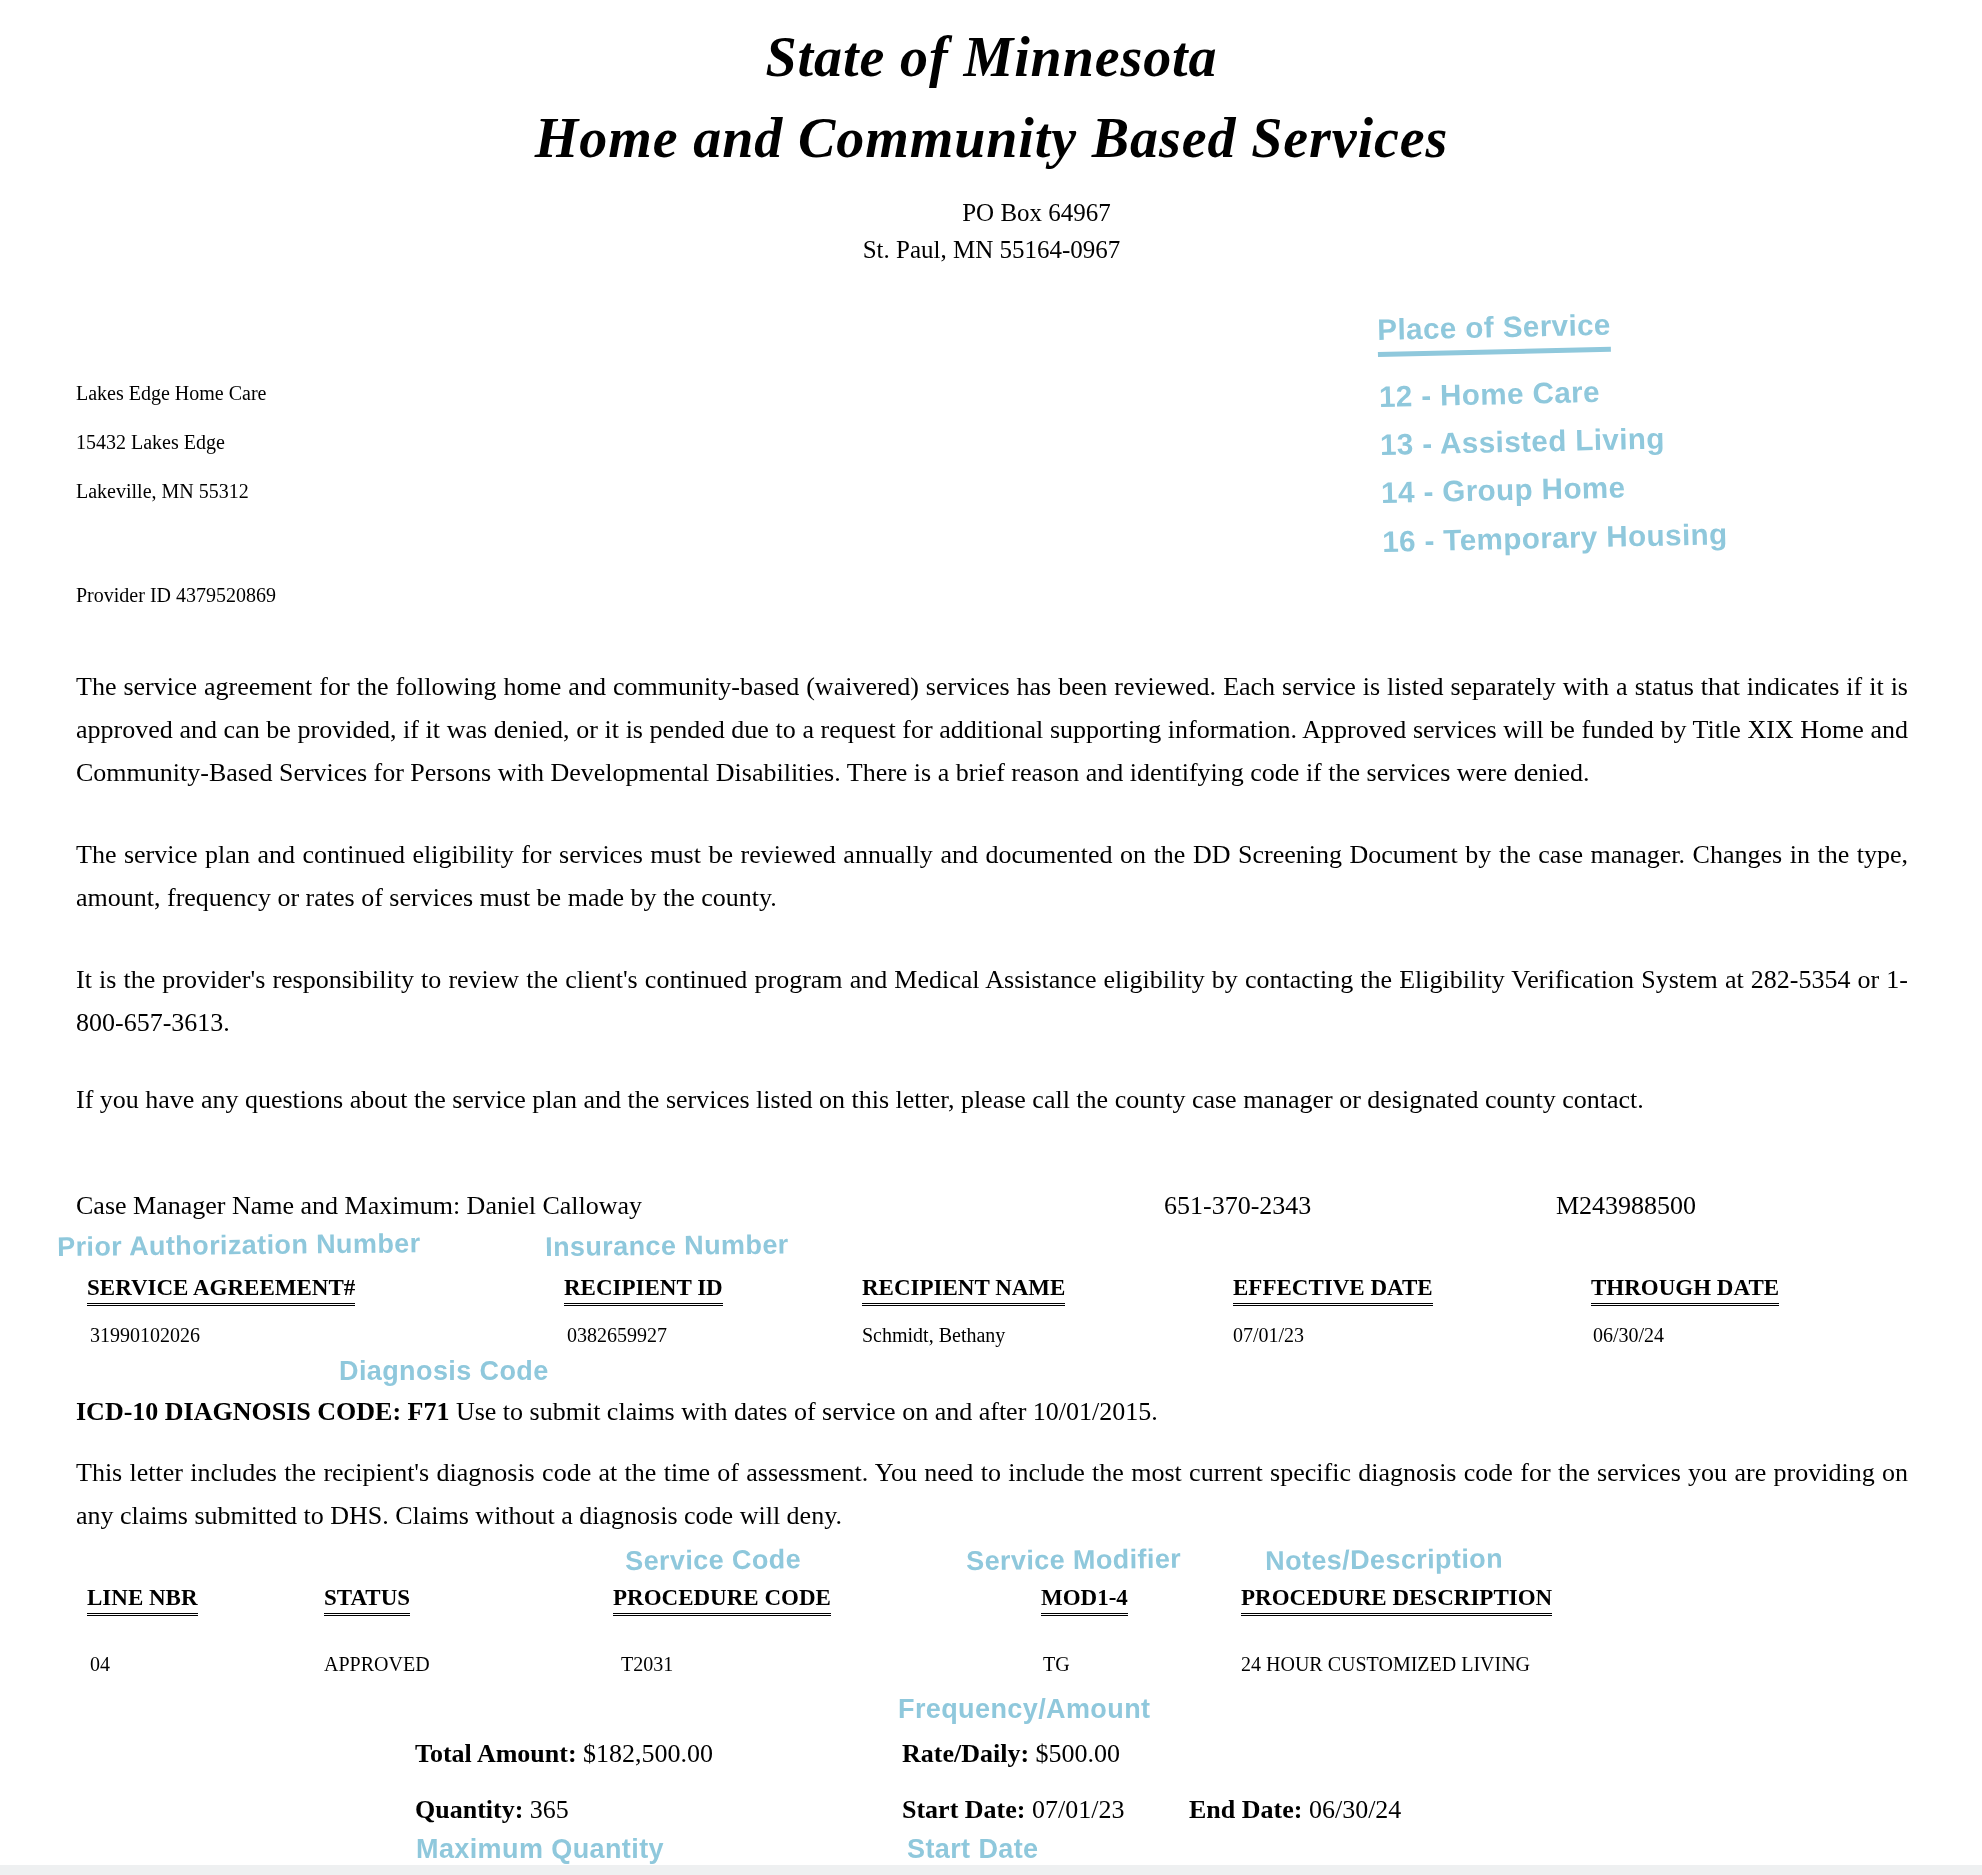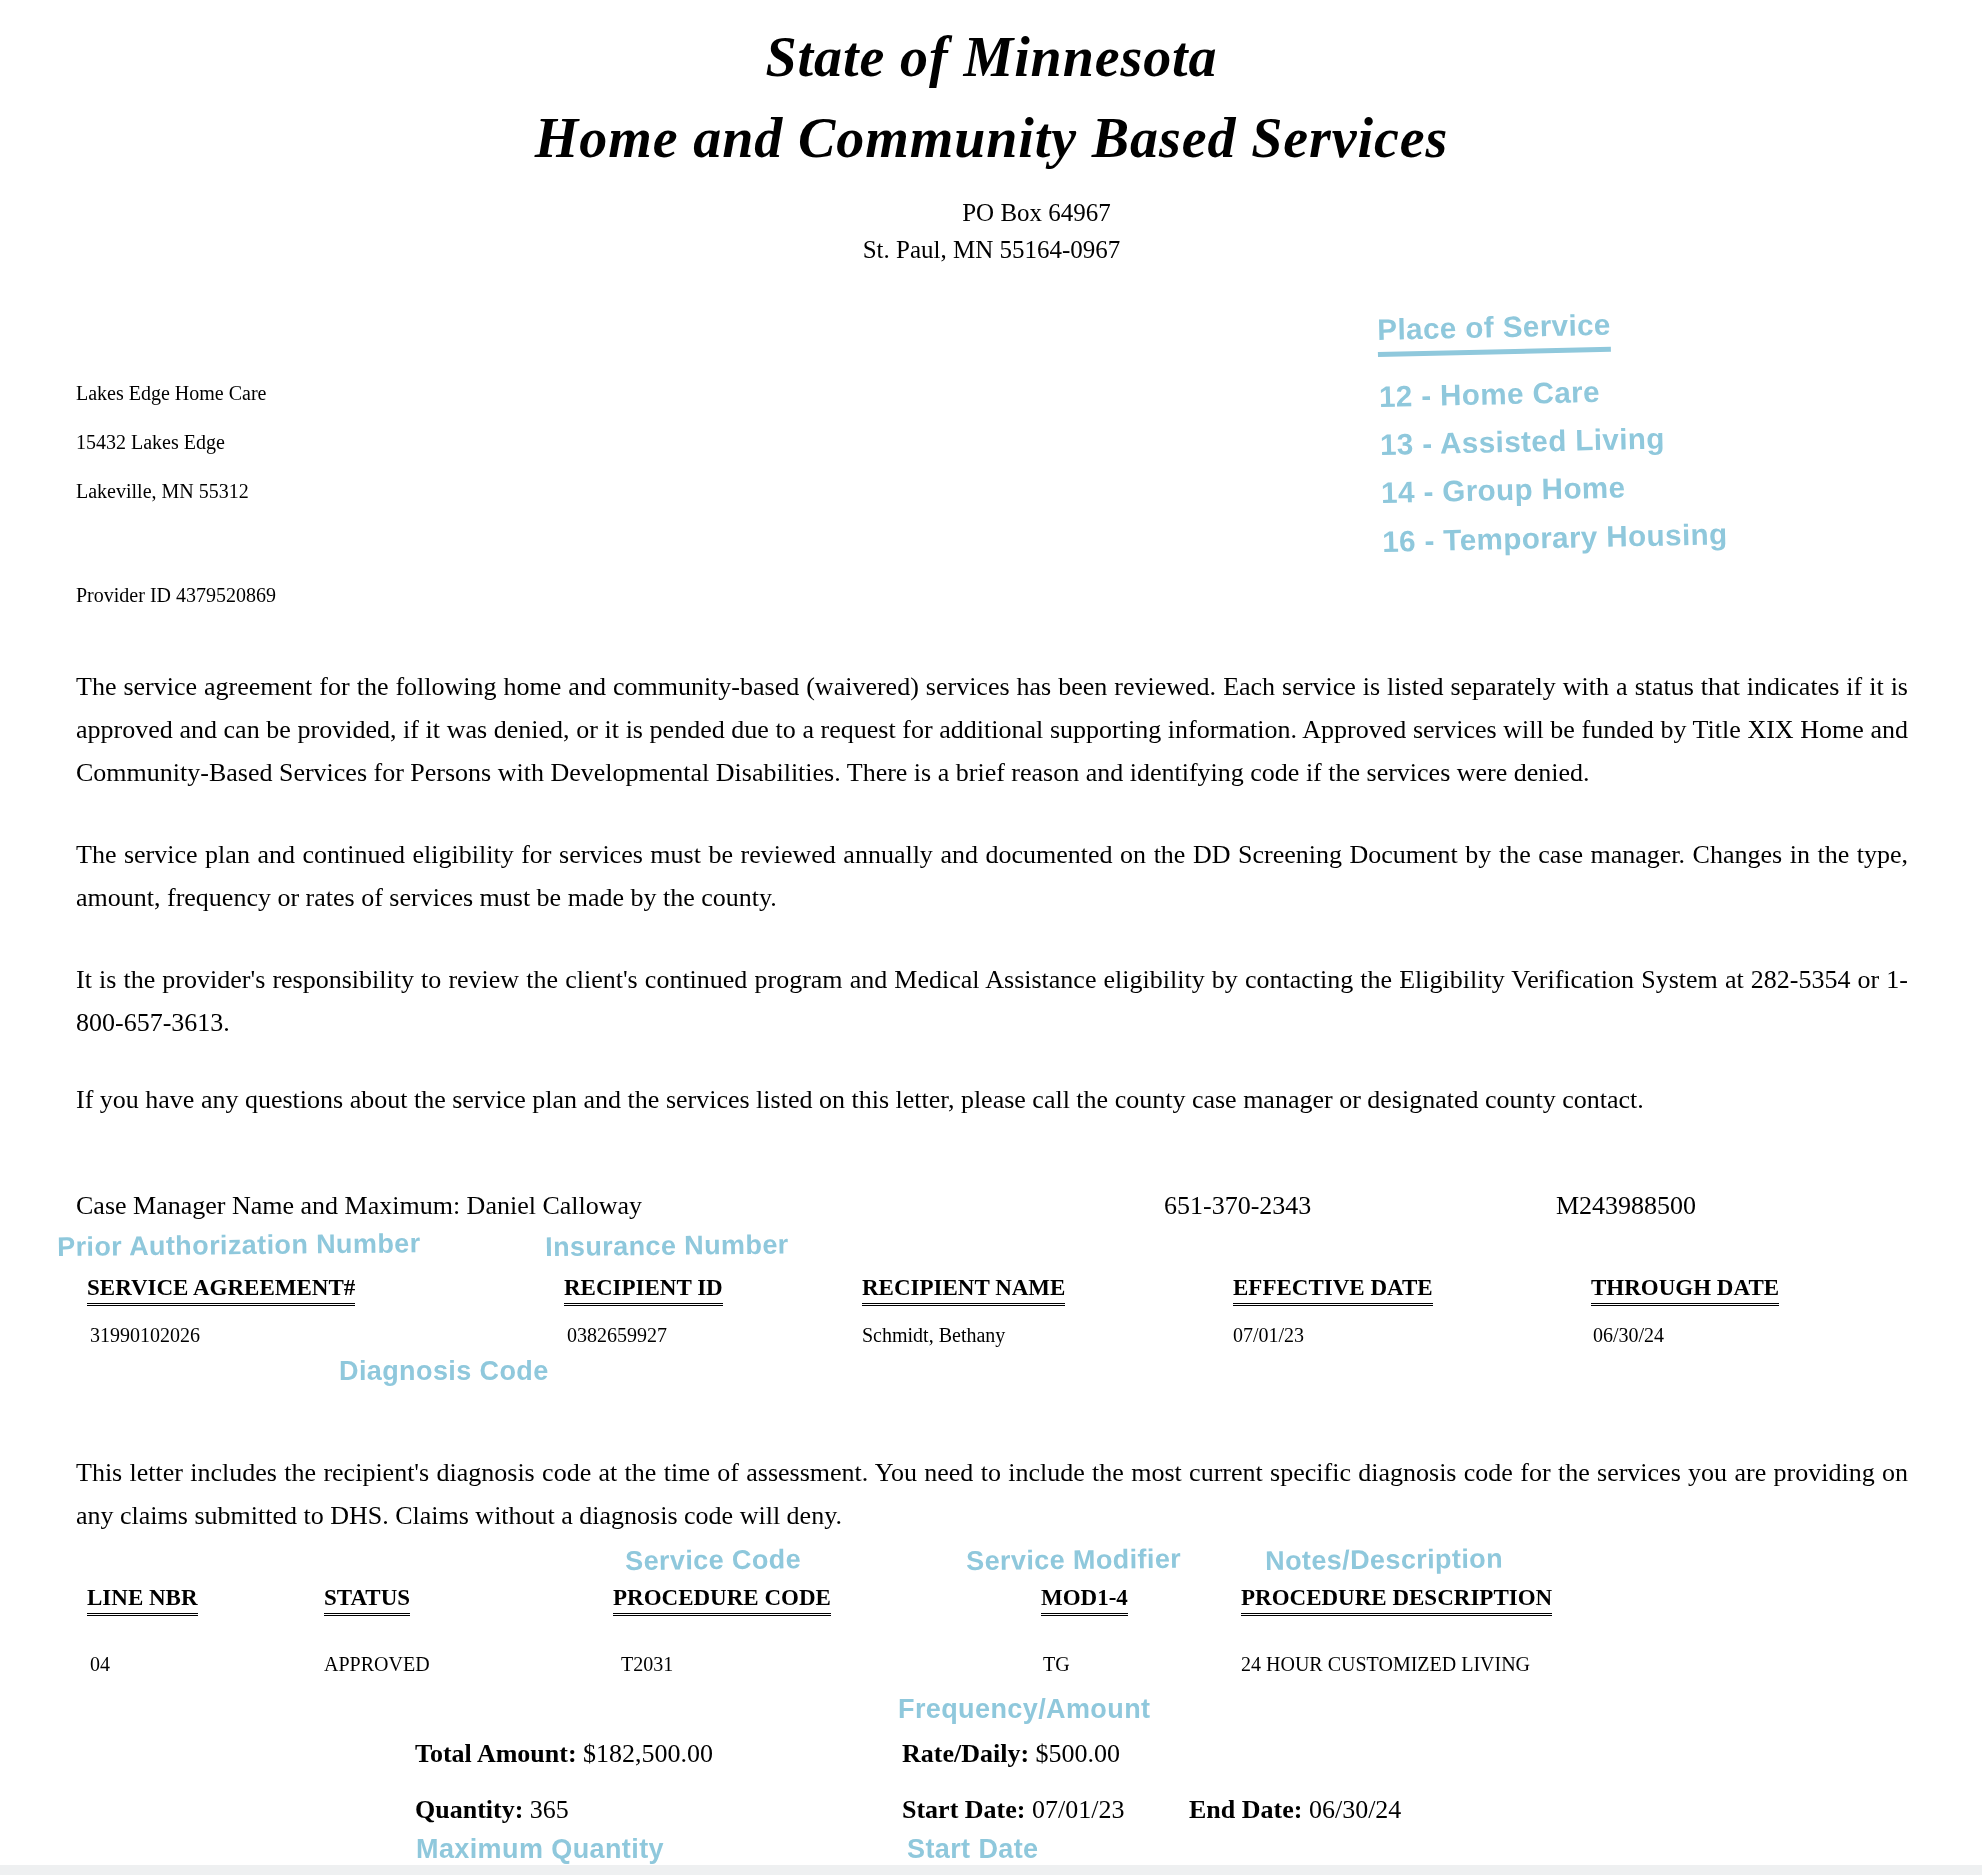"ICD-10 DIAGNOSIS CODE: F71 Use" div.abs { html: none -> <div> <span>ICD-10 DIAGNOSIS CODE: F71</span><span> Use to submit claims with dates of service on and after 10/01/2015.</span> </div> }
